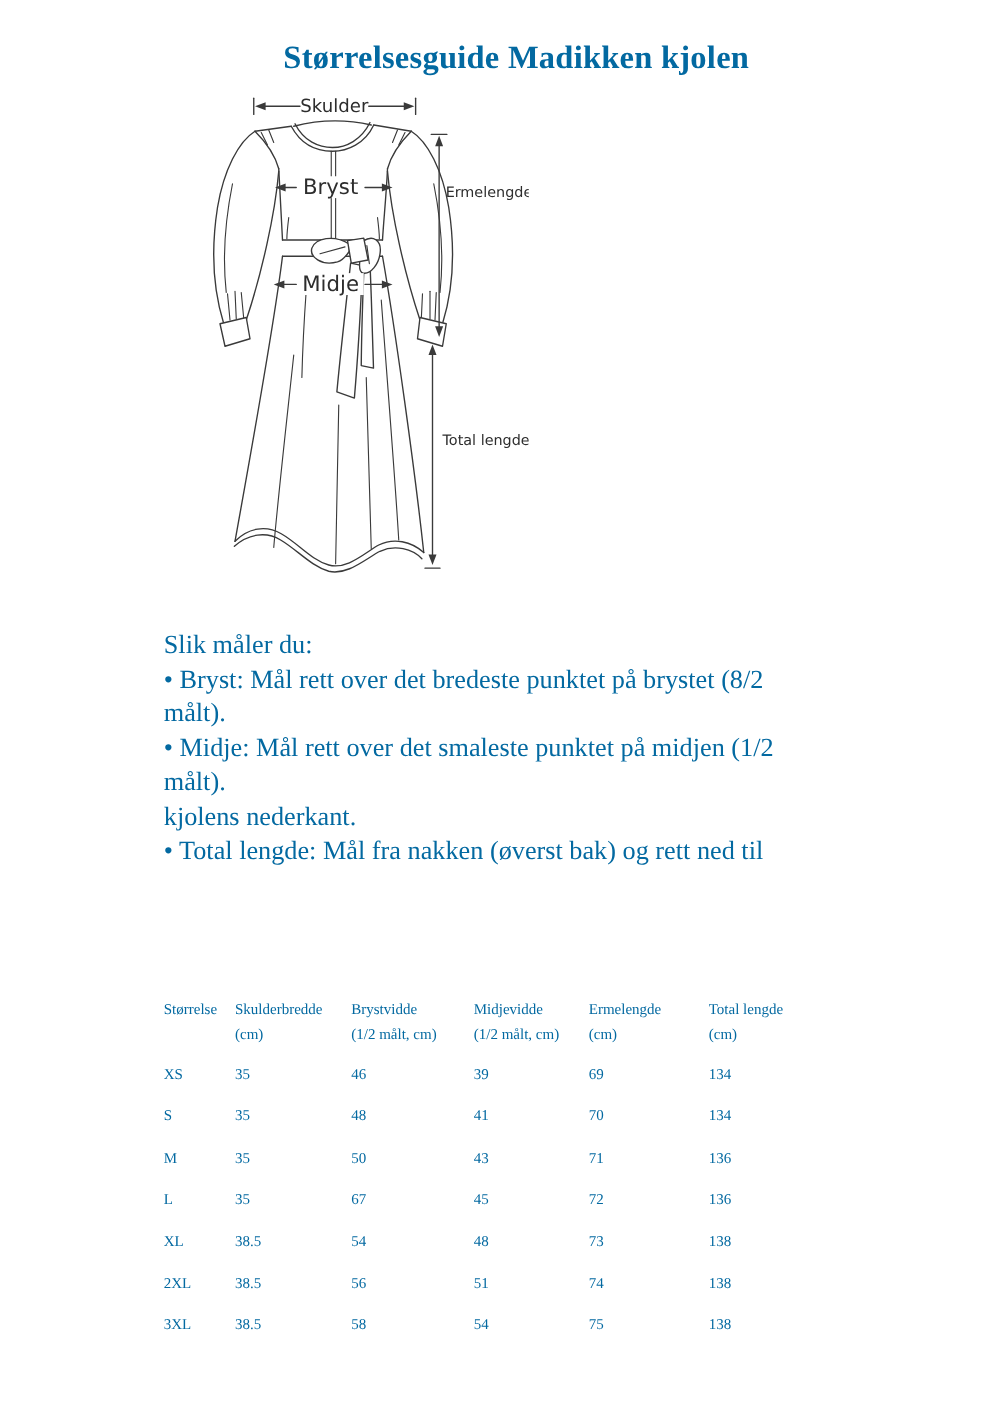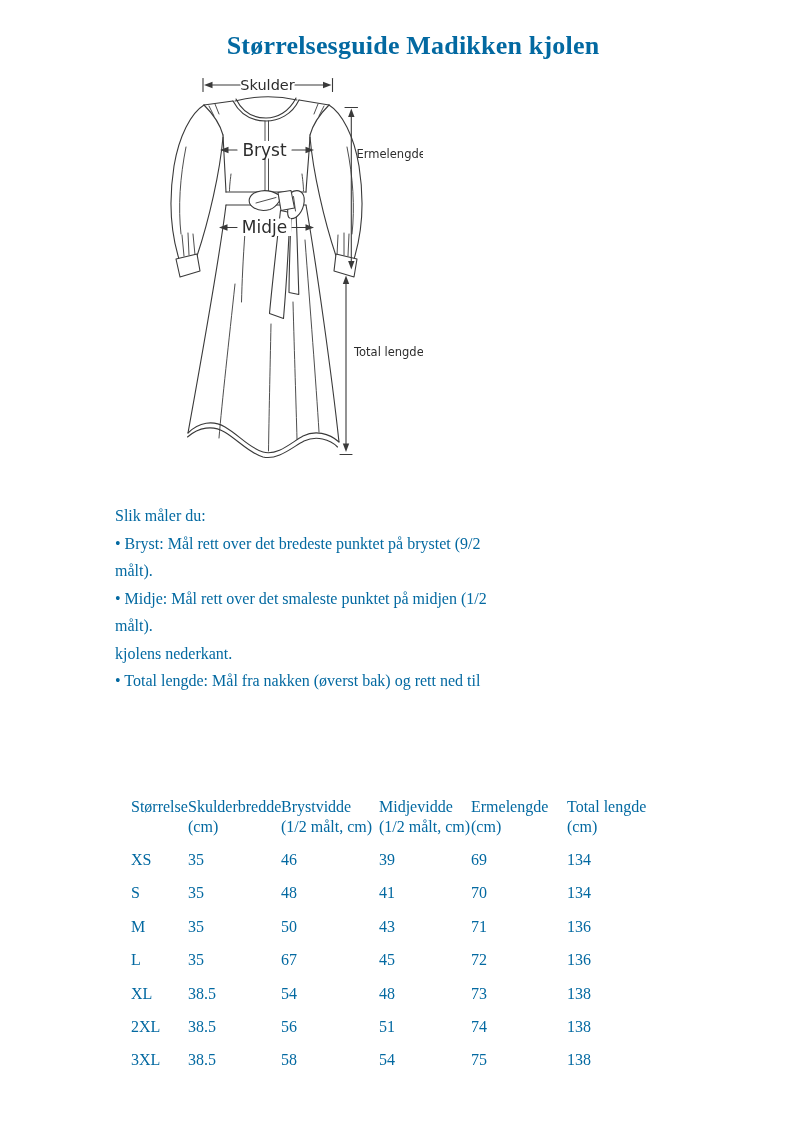"Slik måler du:" .instructions { font-size: 16px -> 21px; left: 102px -> 118px }
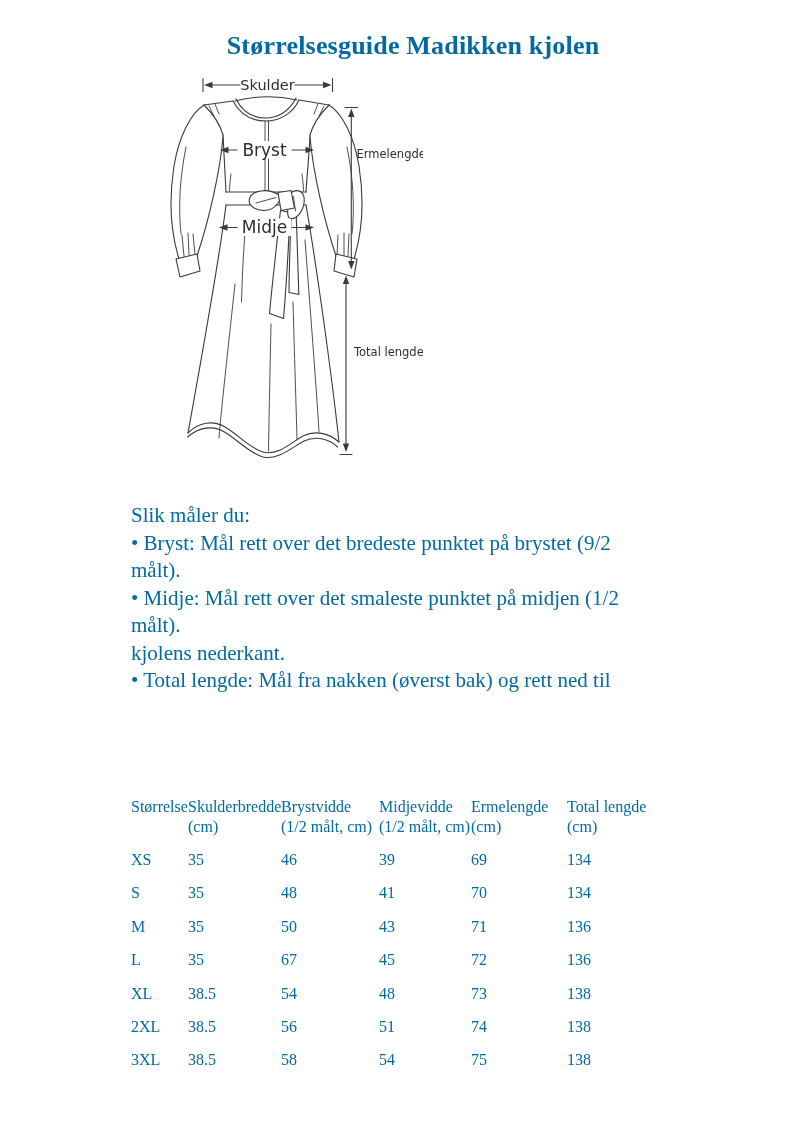"• Bryst: Mål rett over" div.instr-line { text: 9/2 -> 8/2 }
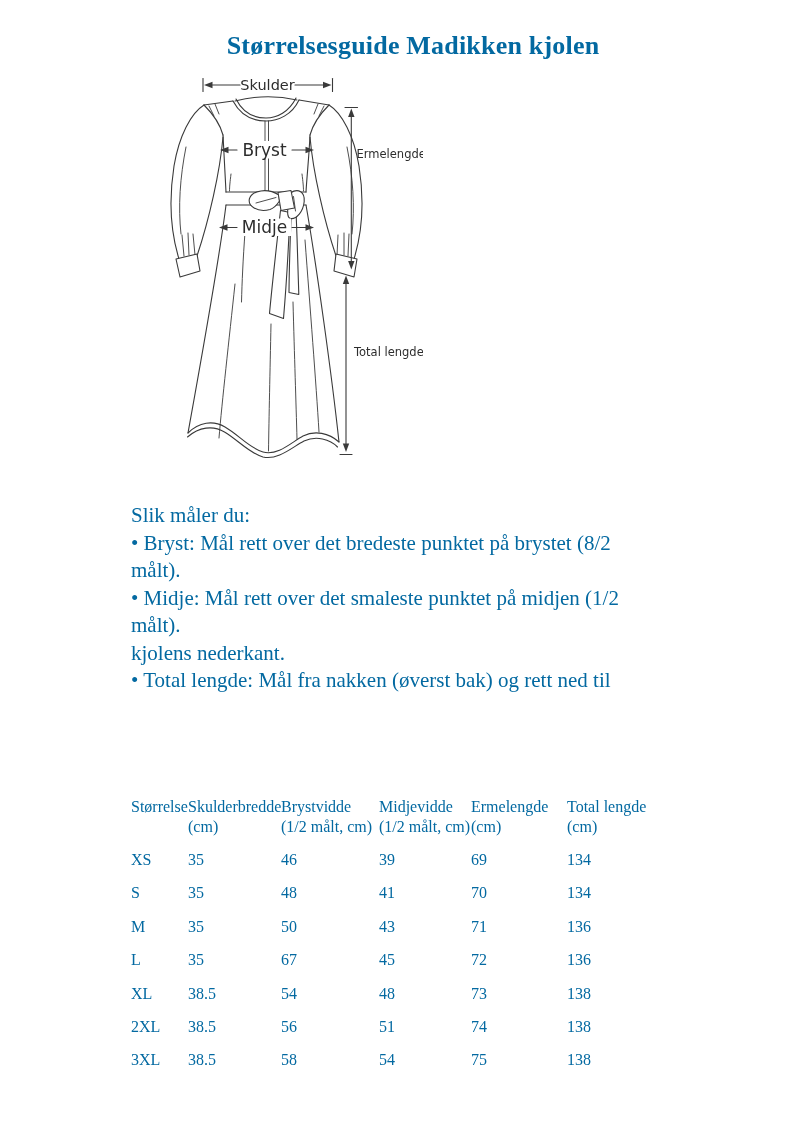"Størrelse" .size-table { font-size: 16px -> 12px }
